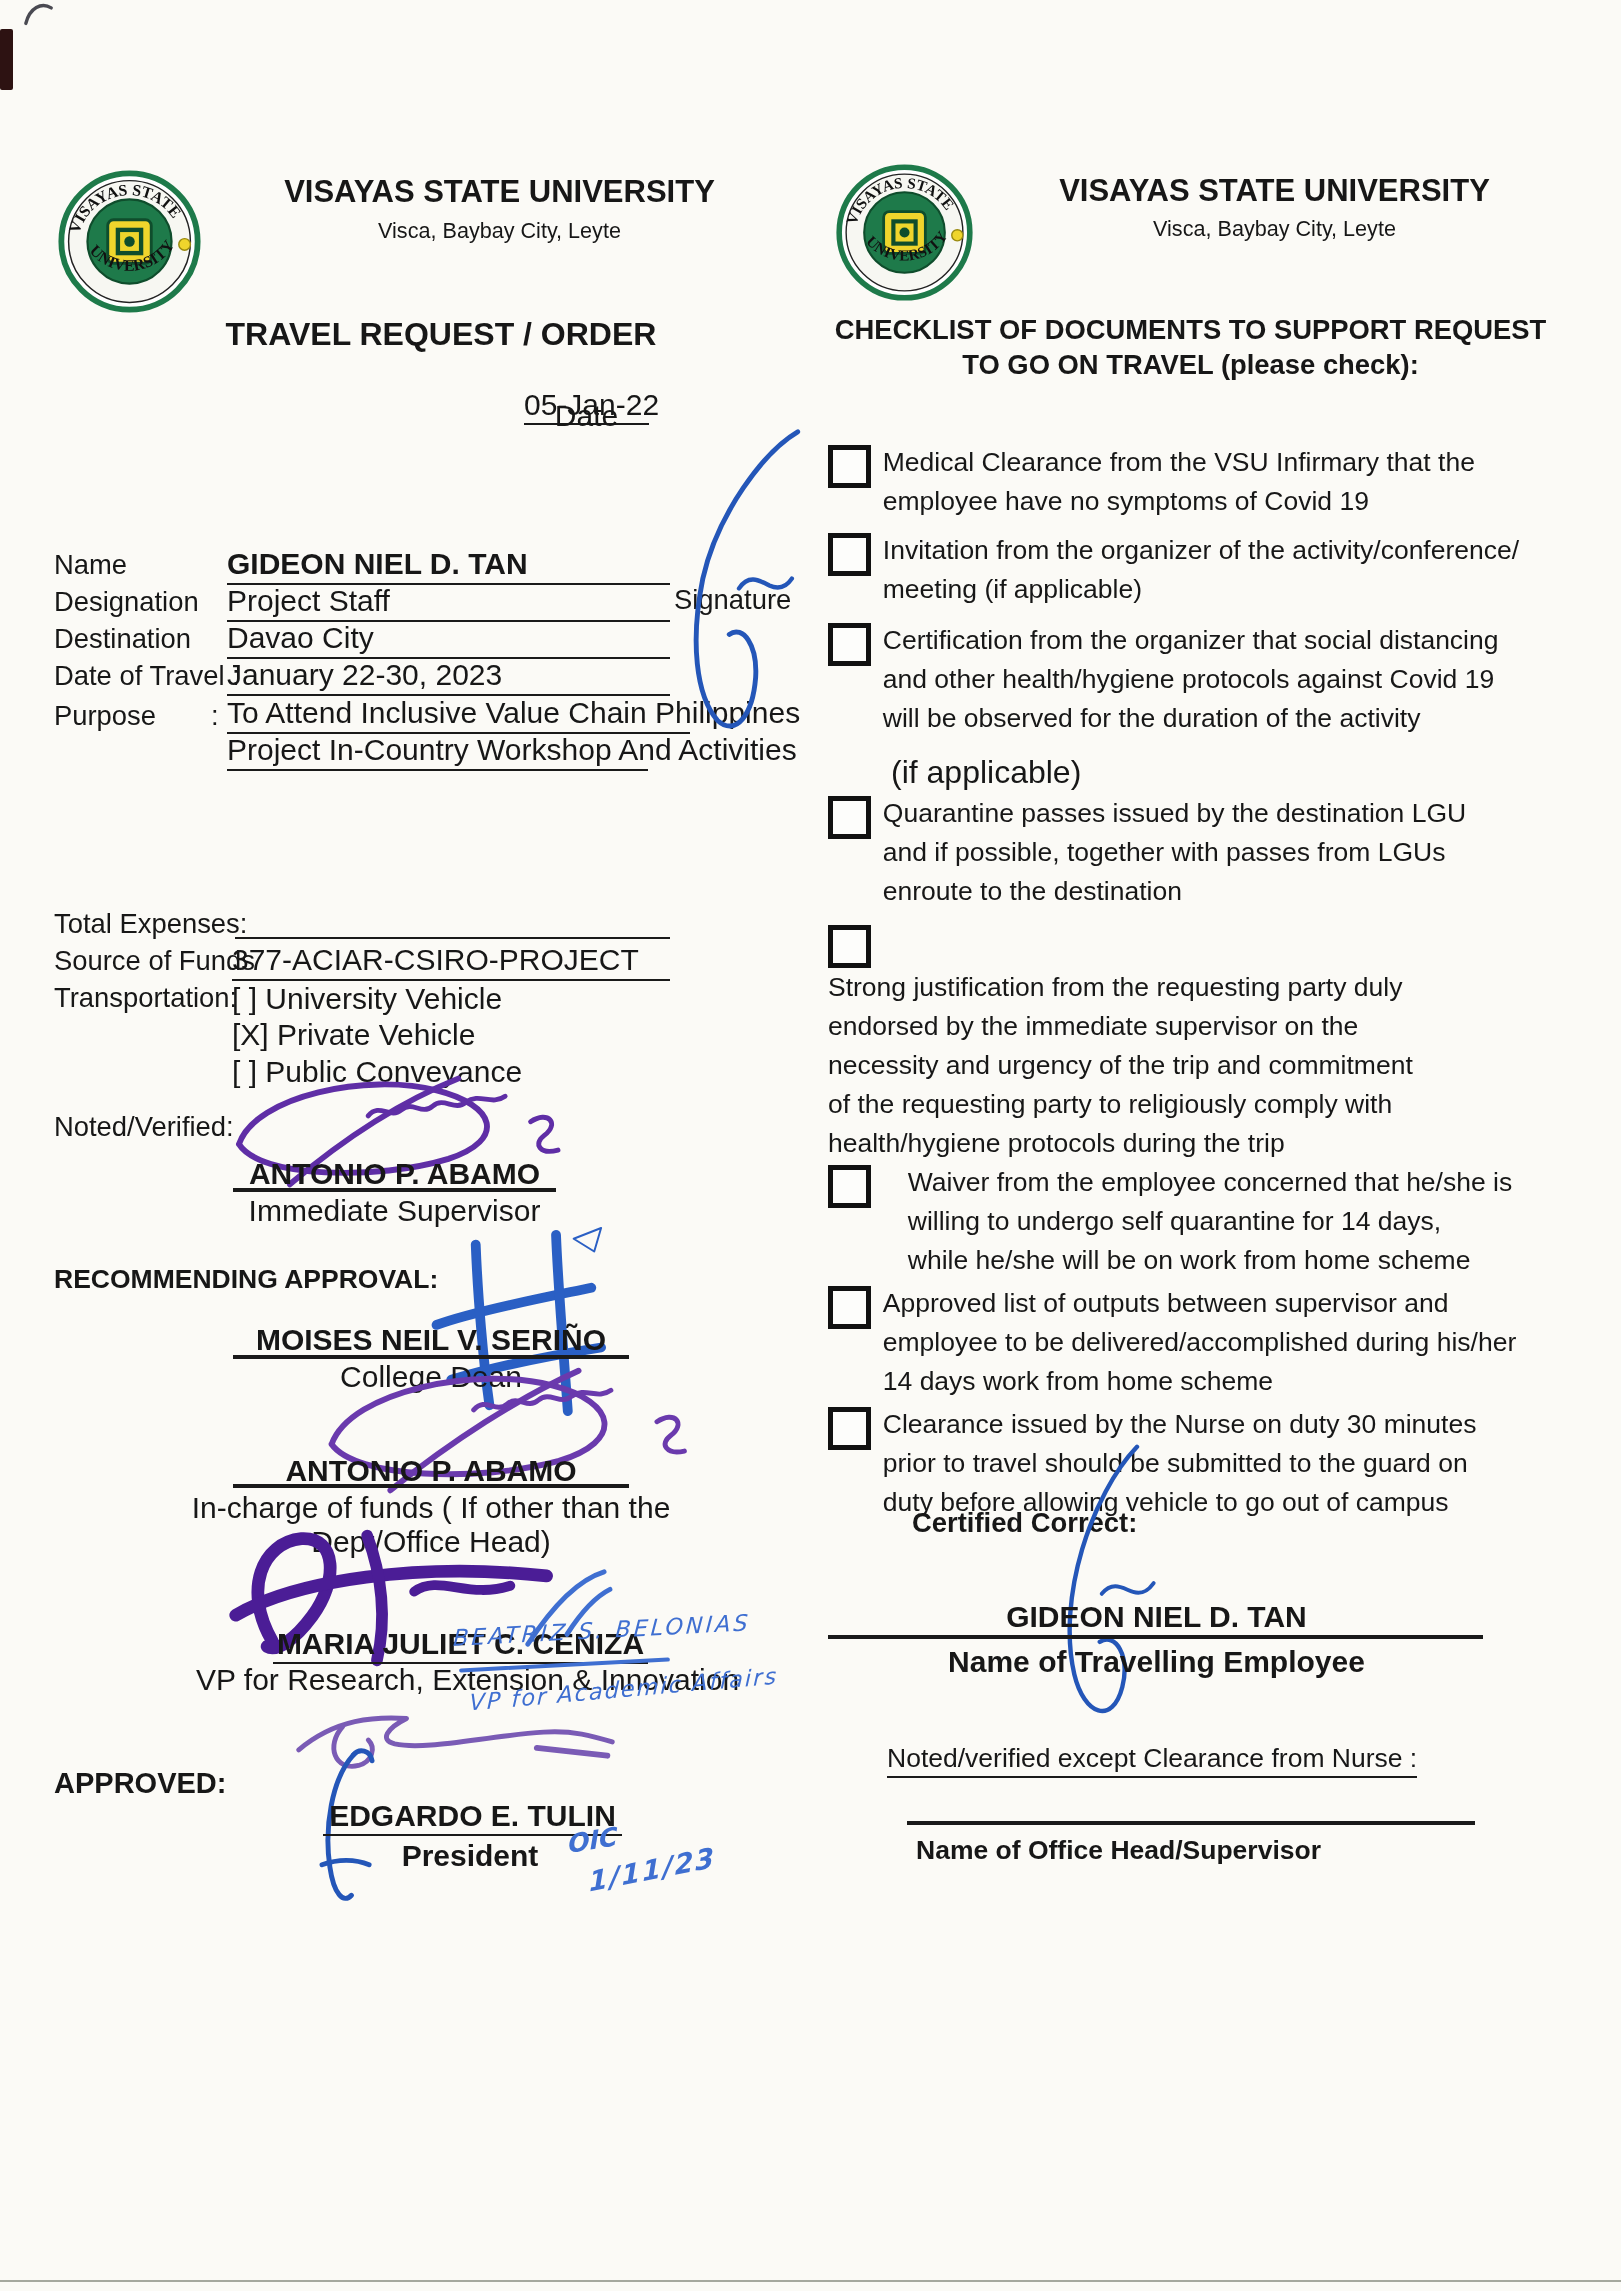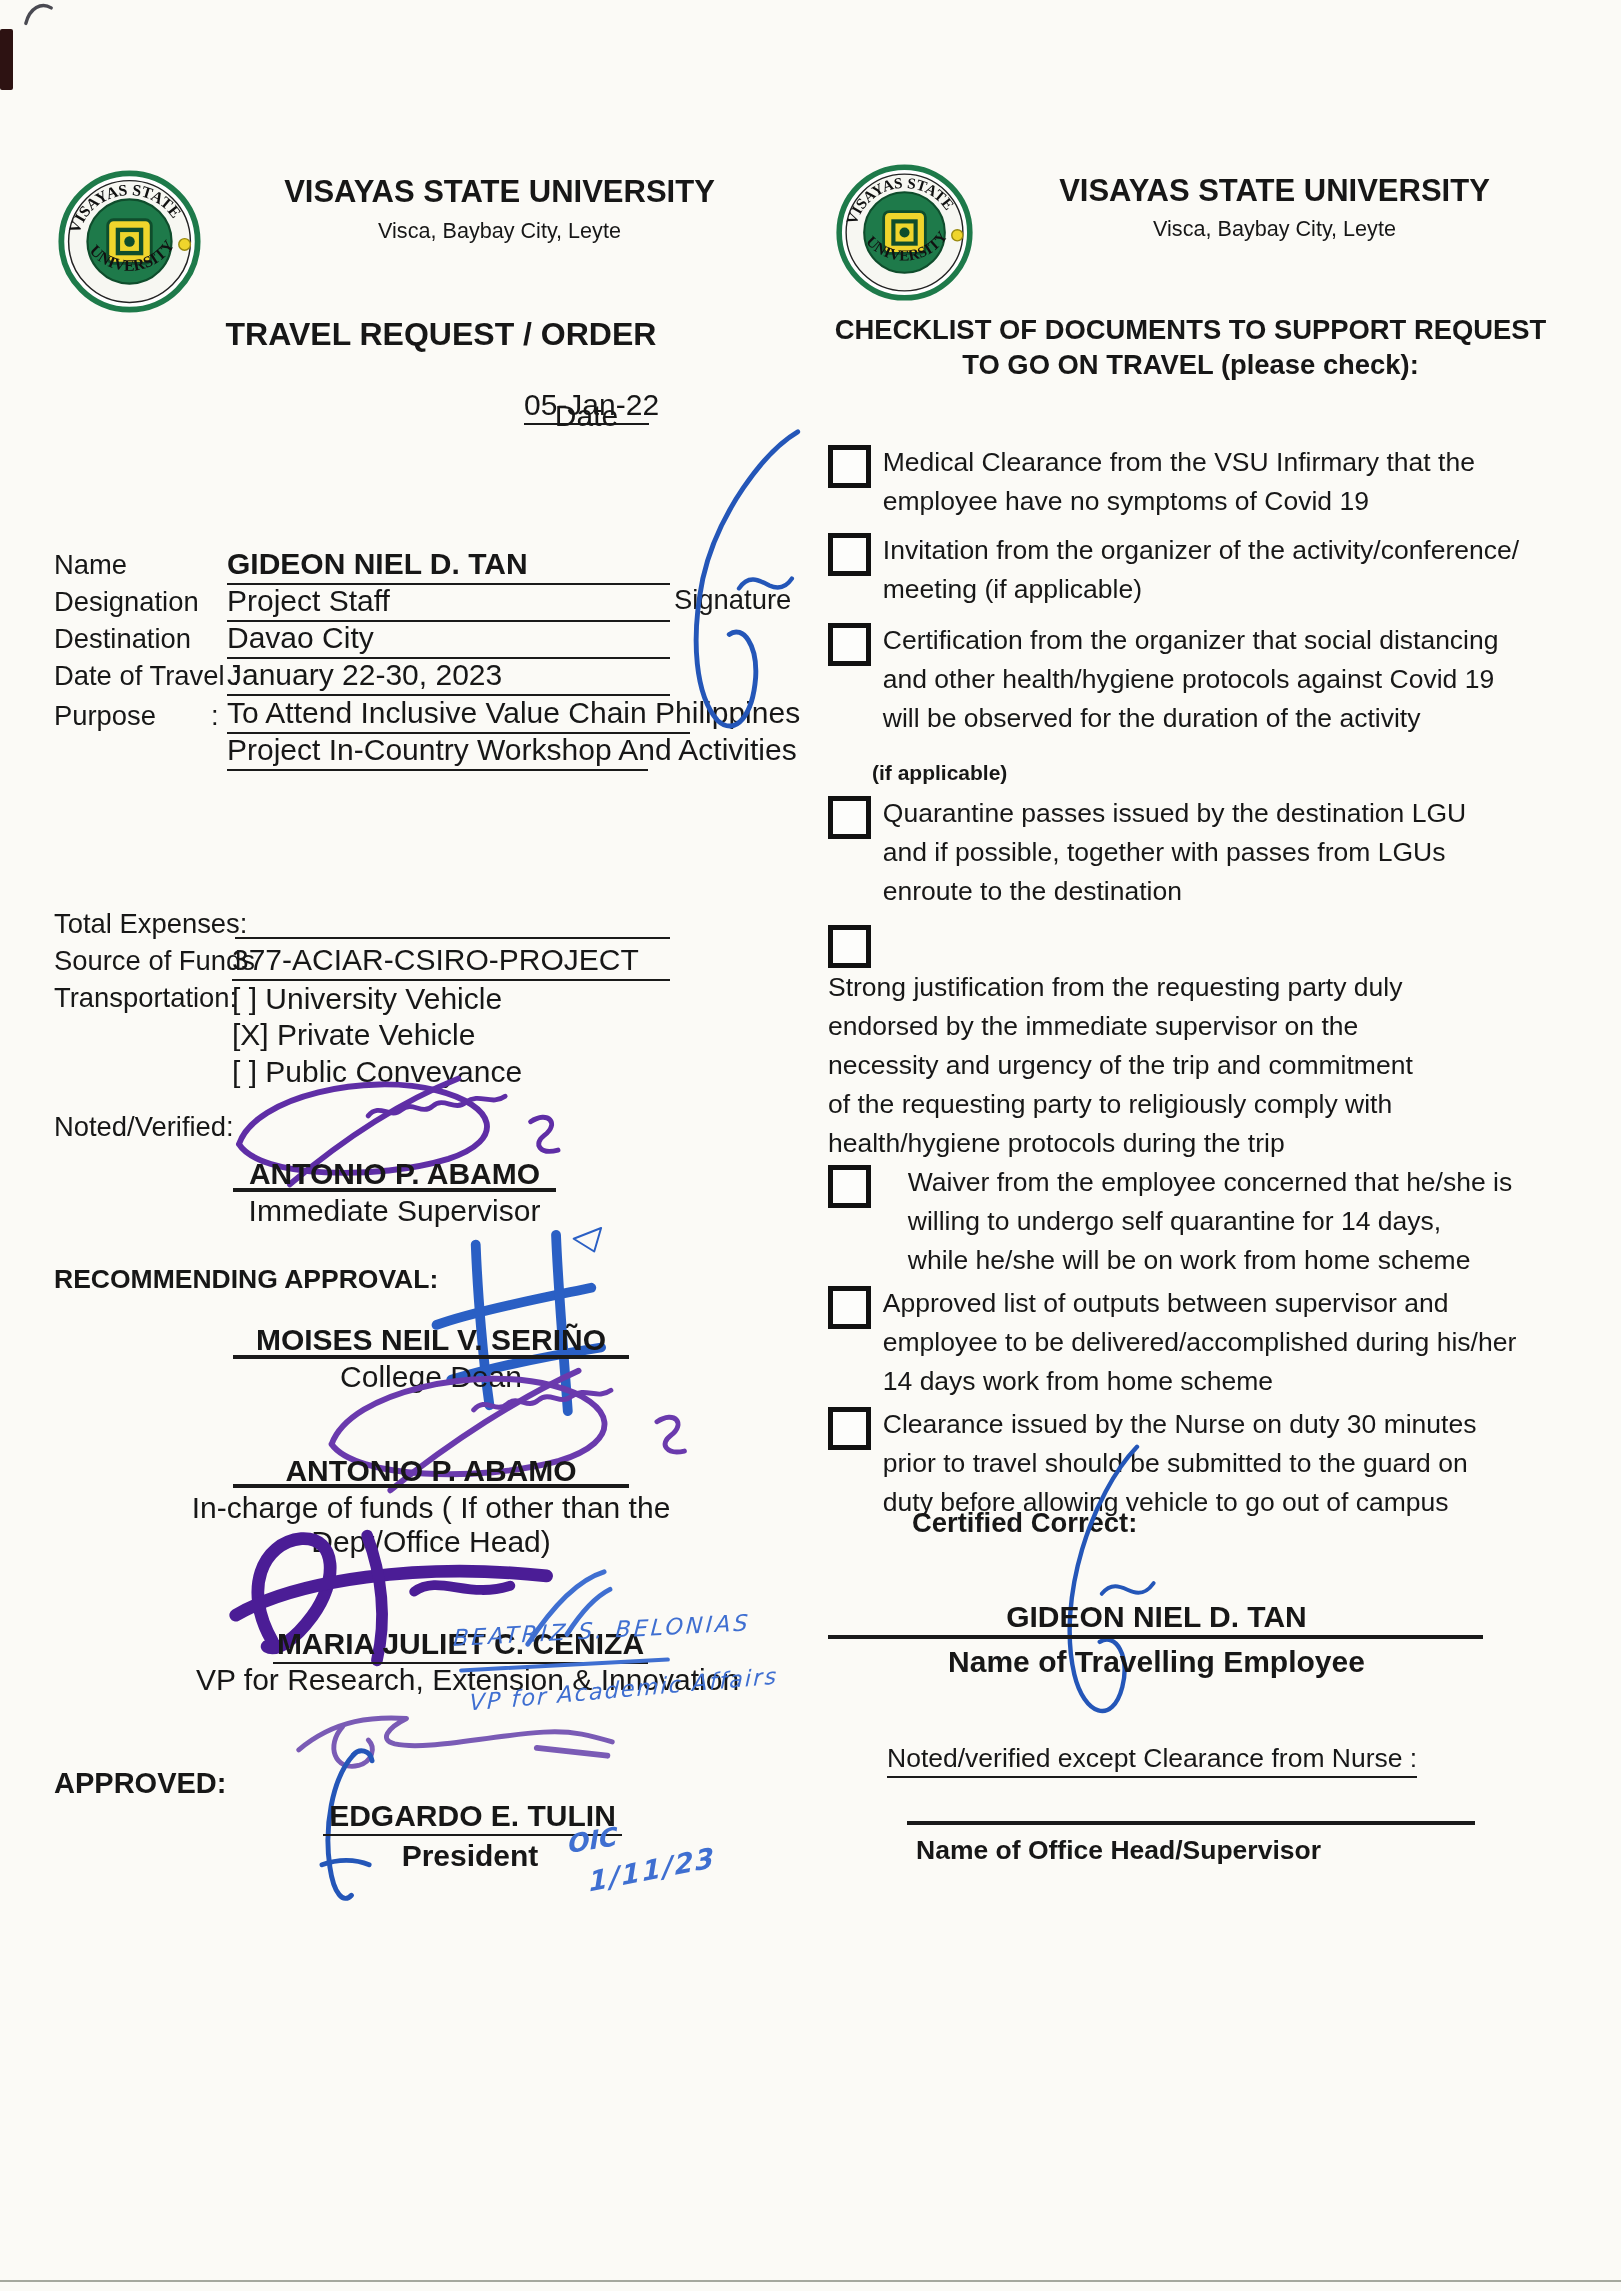"(if applicable)" .cl-note { font-size: 21px -> 32px; font-weight: bold -> none; margin-left: 44px -> 63px }
